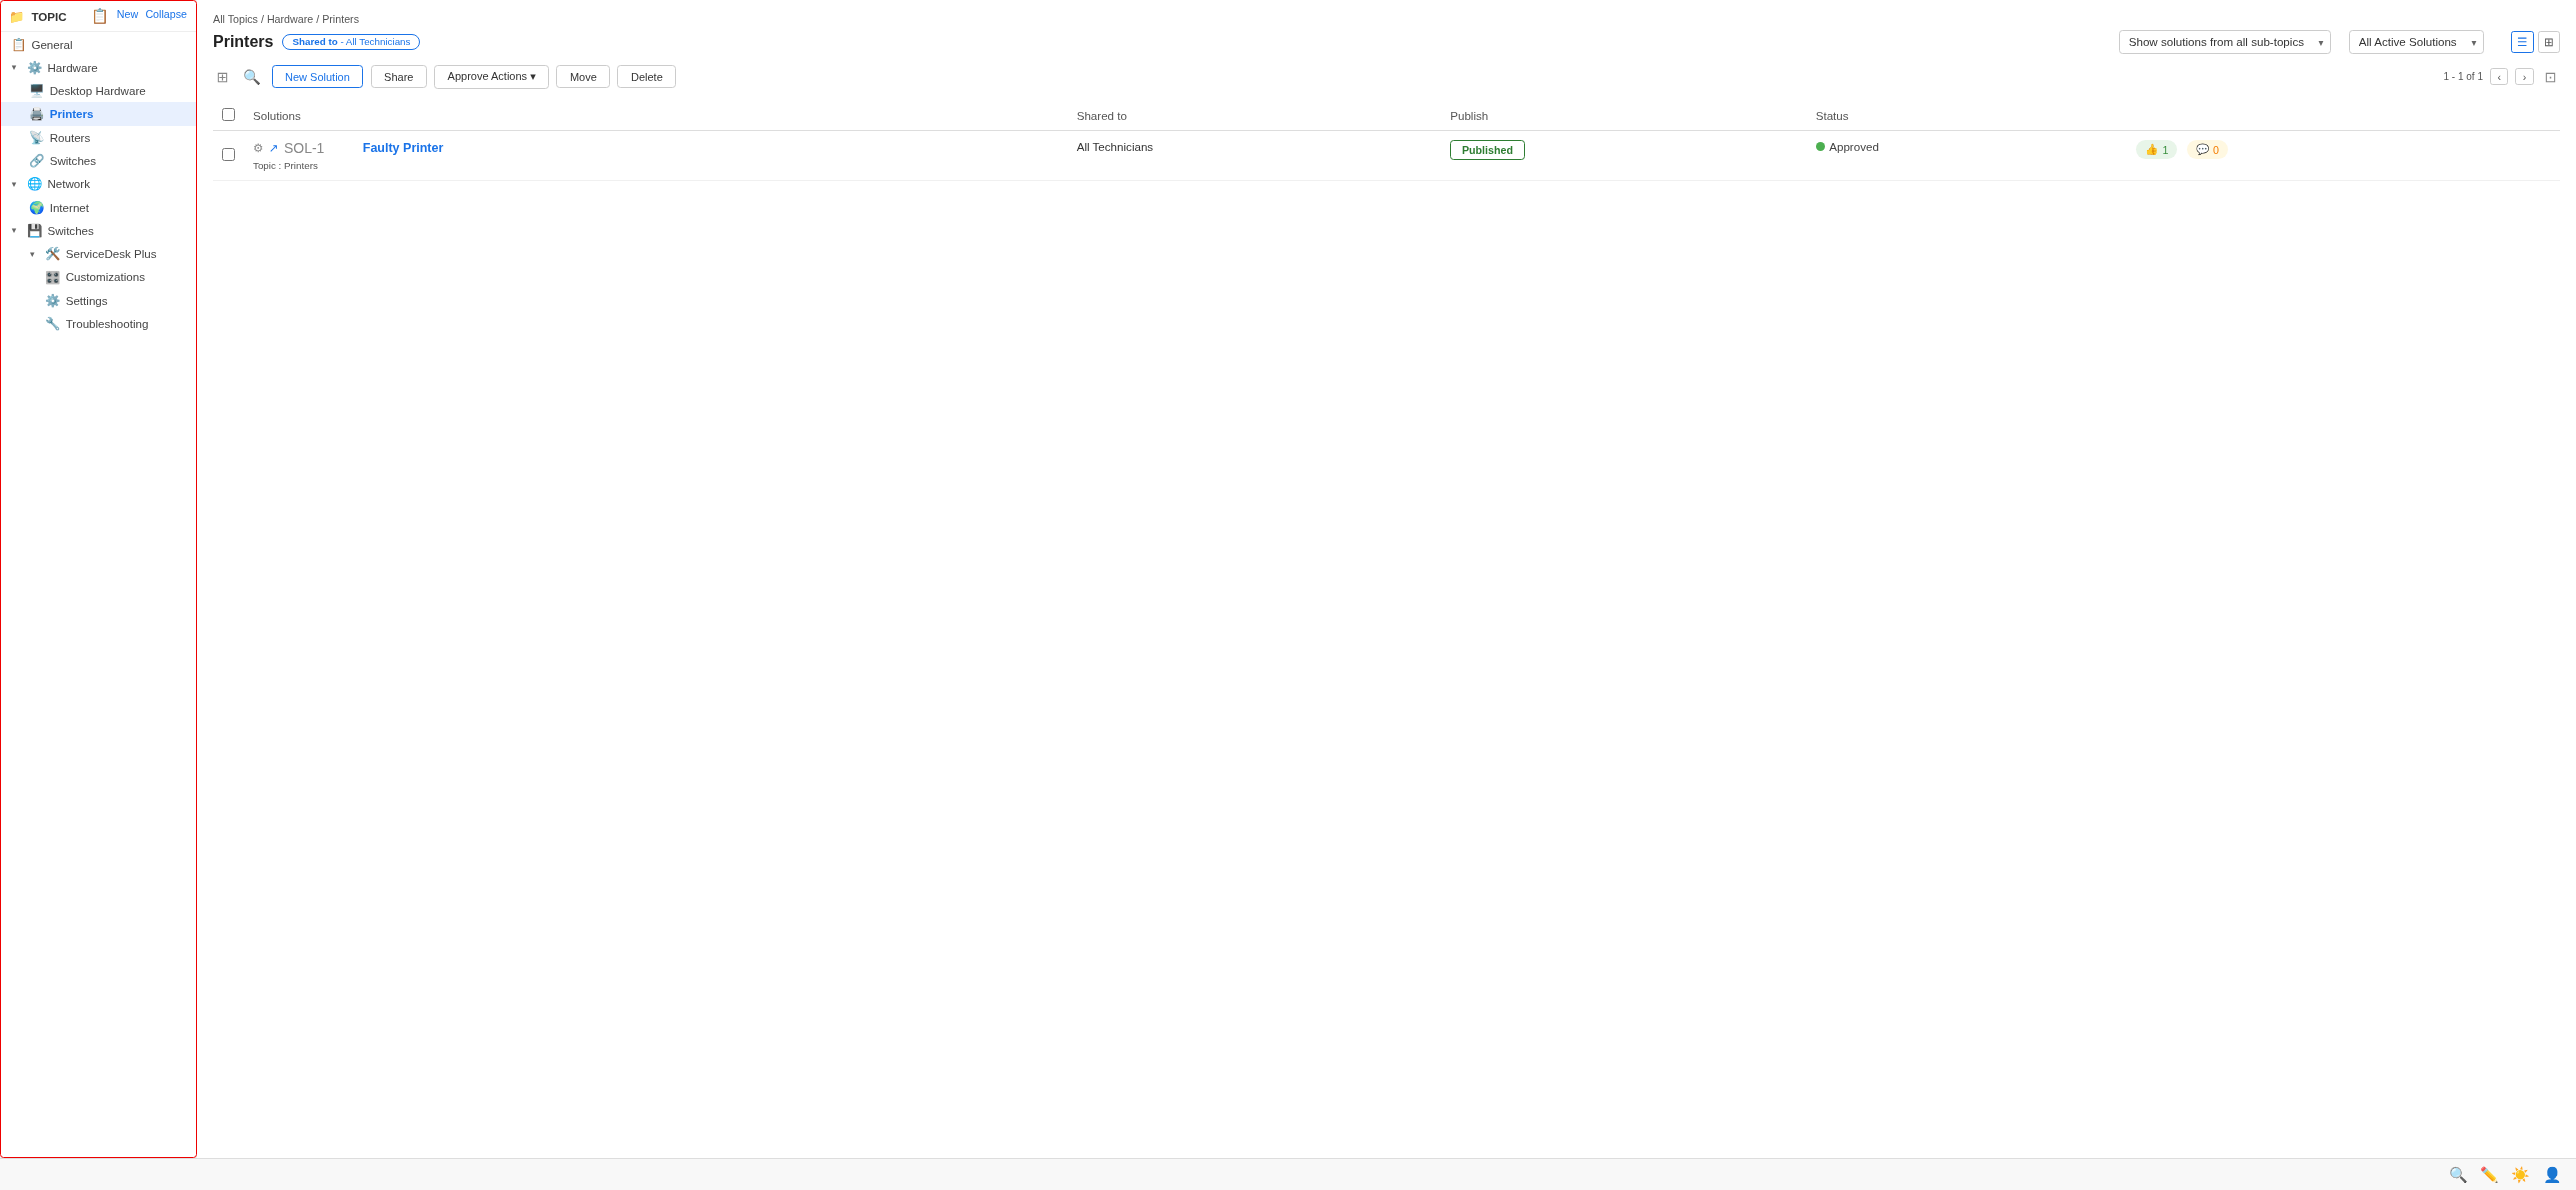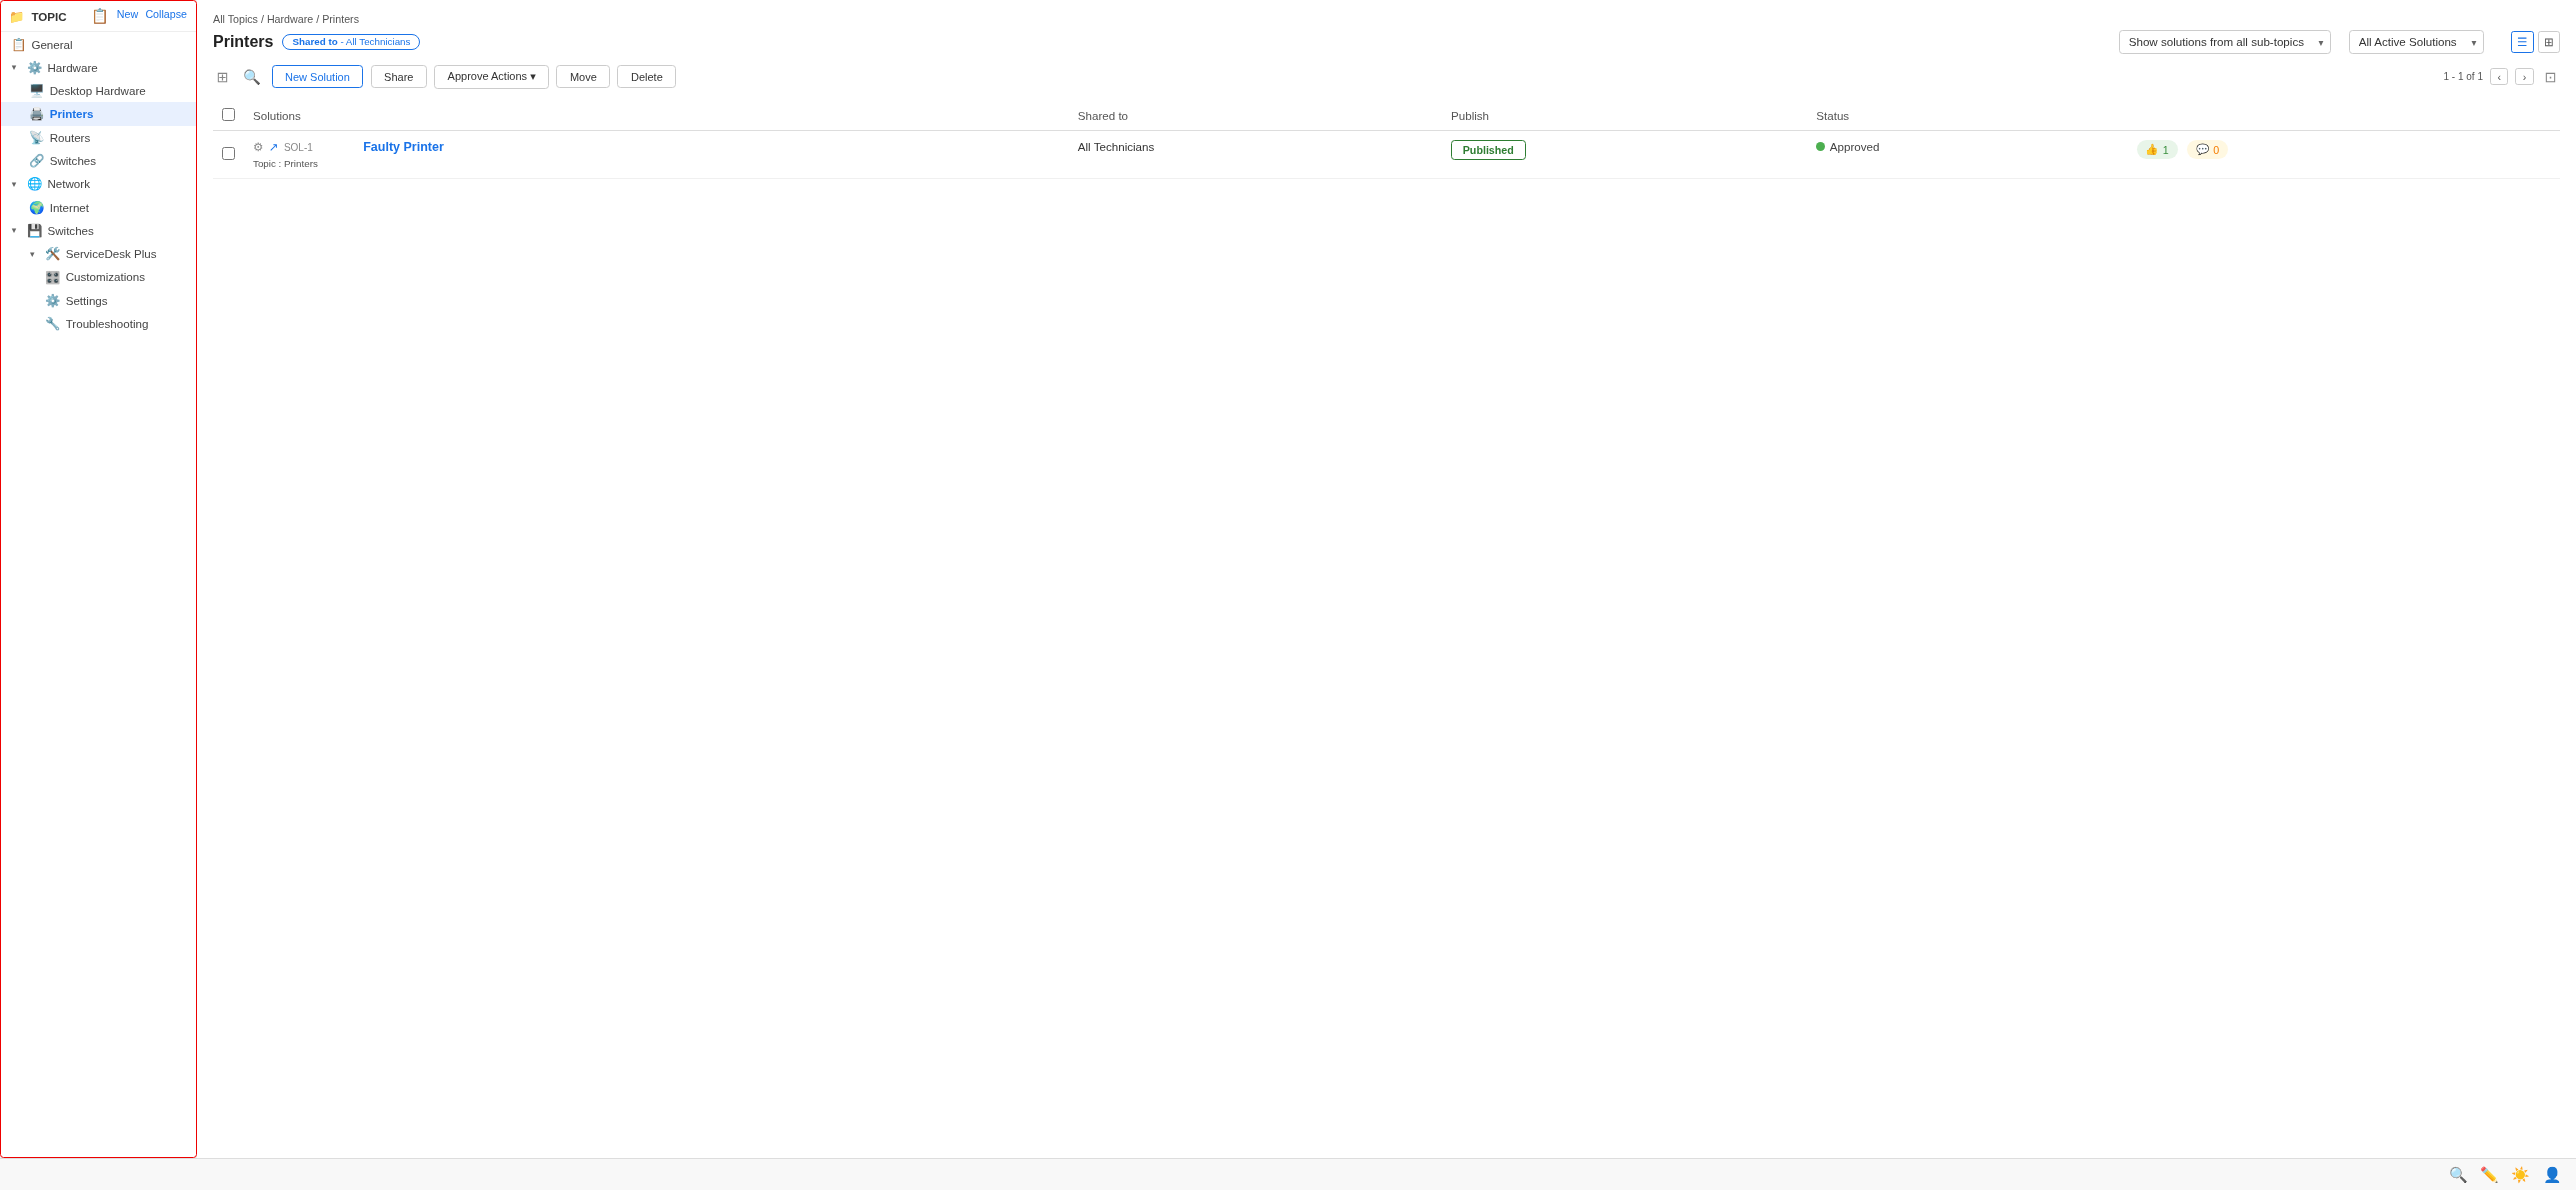"SOL-1" .sol-id { font-size: 10px -> 14px; margin-right: 21px -> 9px }
